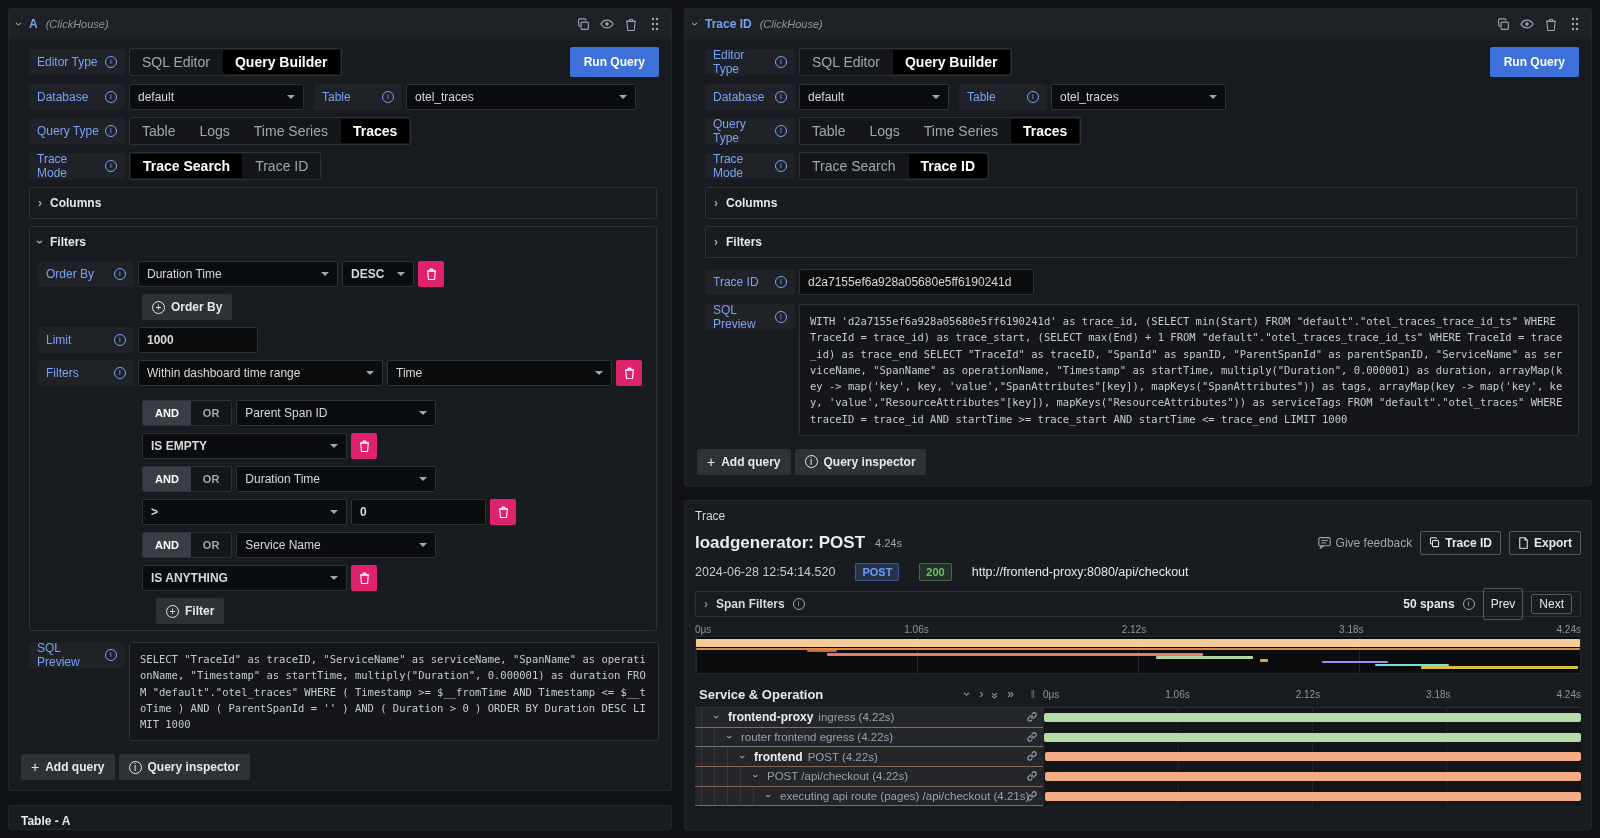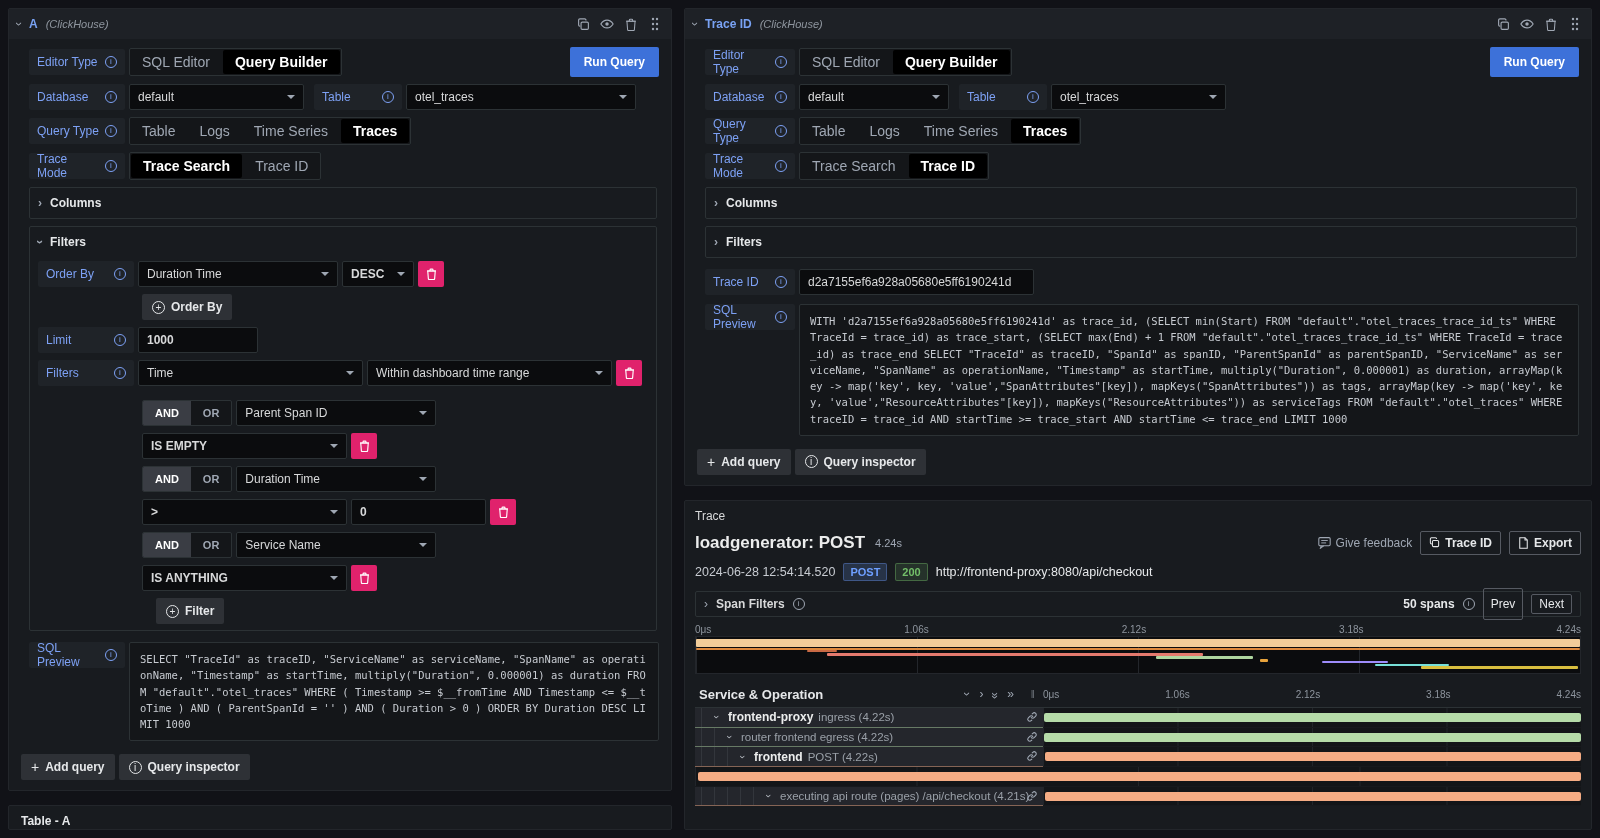"Time" div.select { order: before "Within dashboard time range" -> after "Within dashboard time range" }
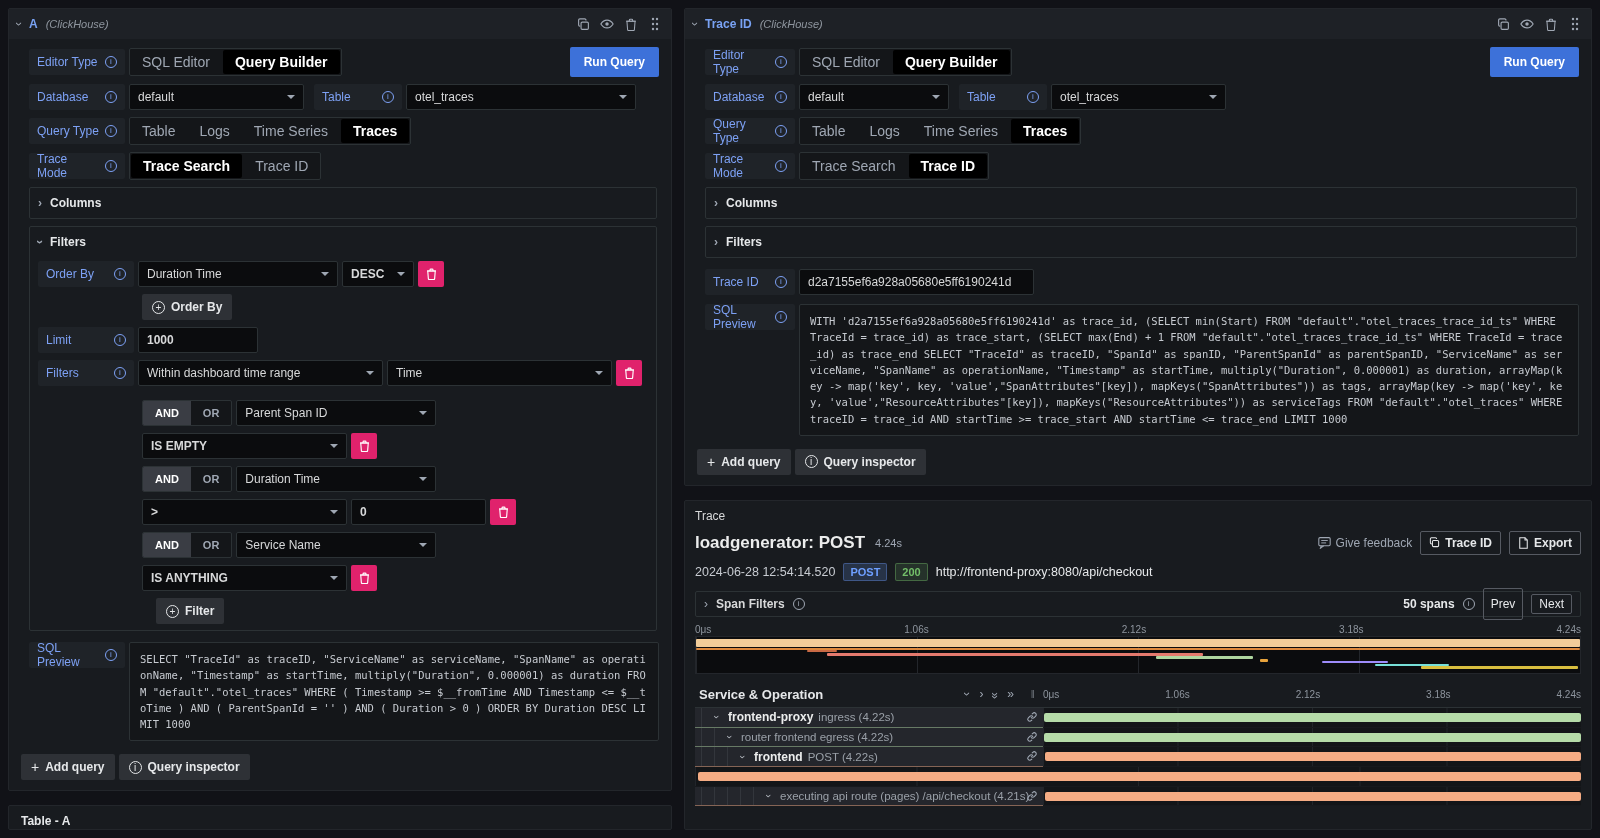"2024-06-28 12:54:14.520" .trace-sub { gap: 8px -> 20px }
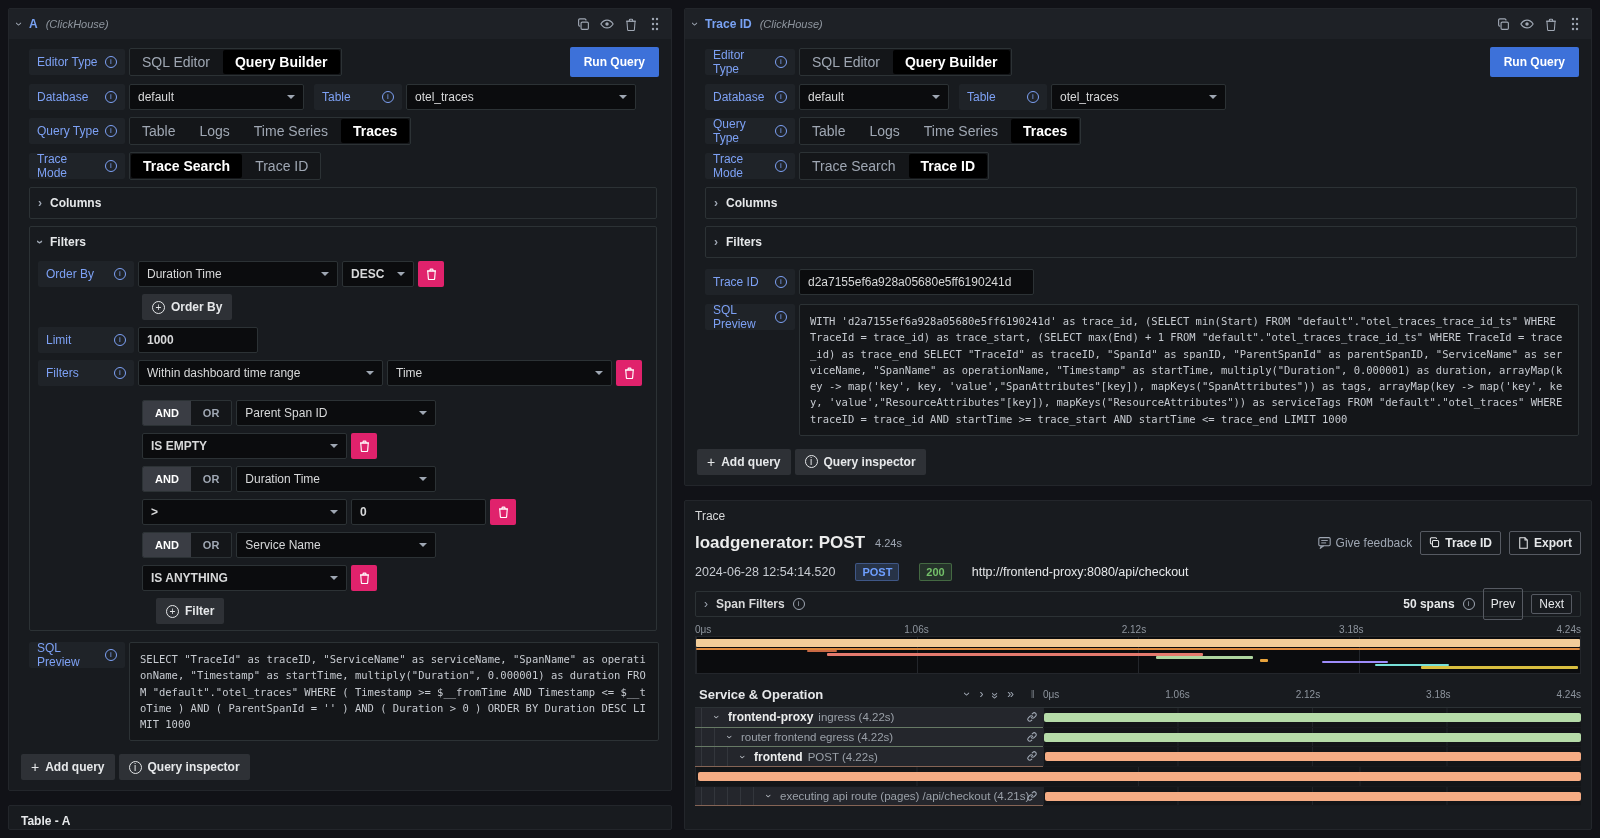"POST /api/checkout (4.22s)" div.tree { html: none -> <div> <div></div> <div></div> <div></div> <div></div> <span>›</span> <span><span>POST /api/checkout (4.22s)</span></span> <span><svg> <path></path> <path></path> </svg></span> </div> }
